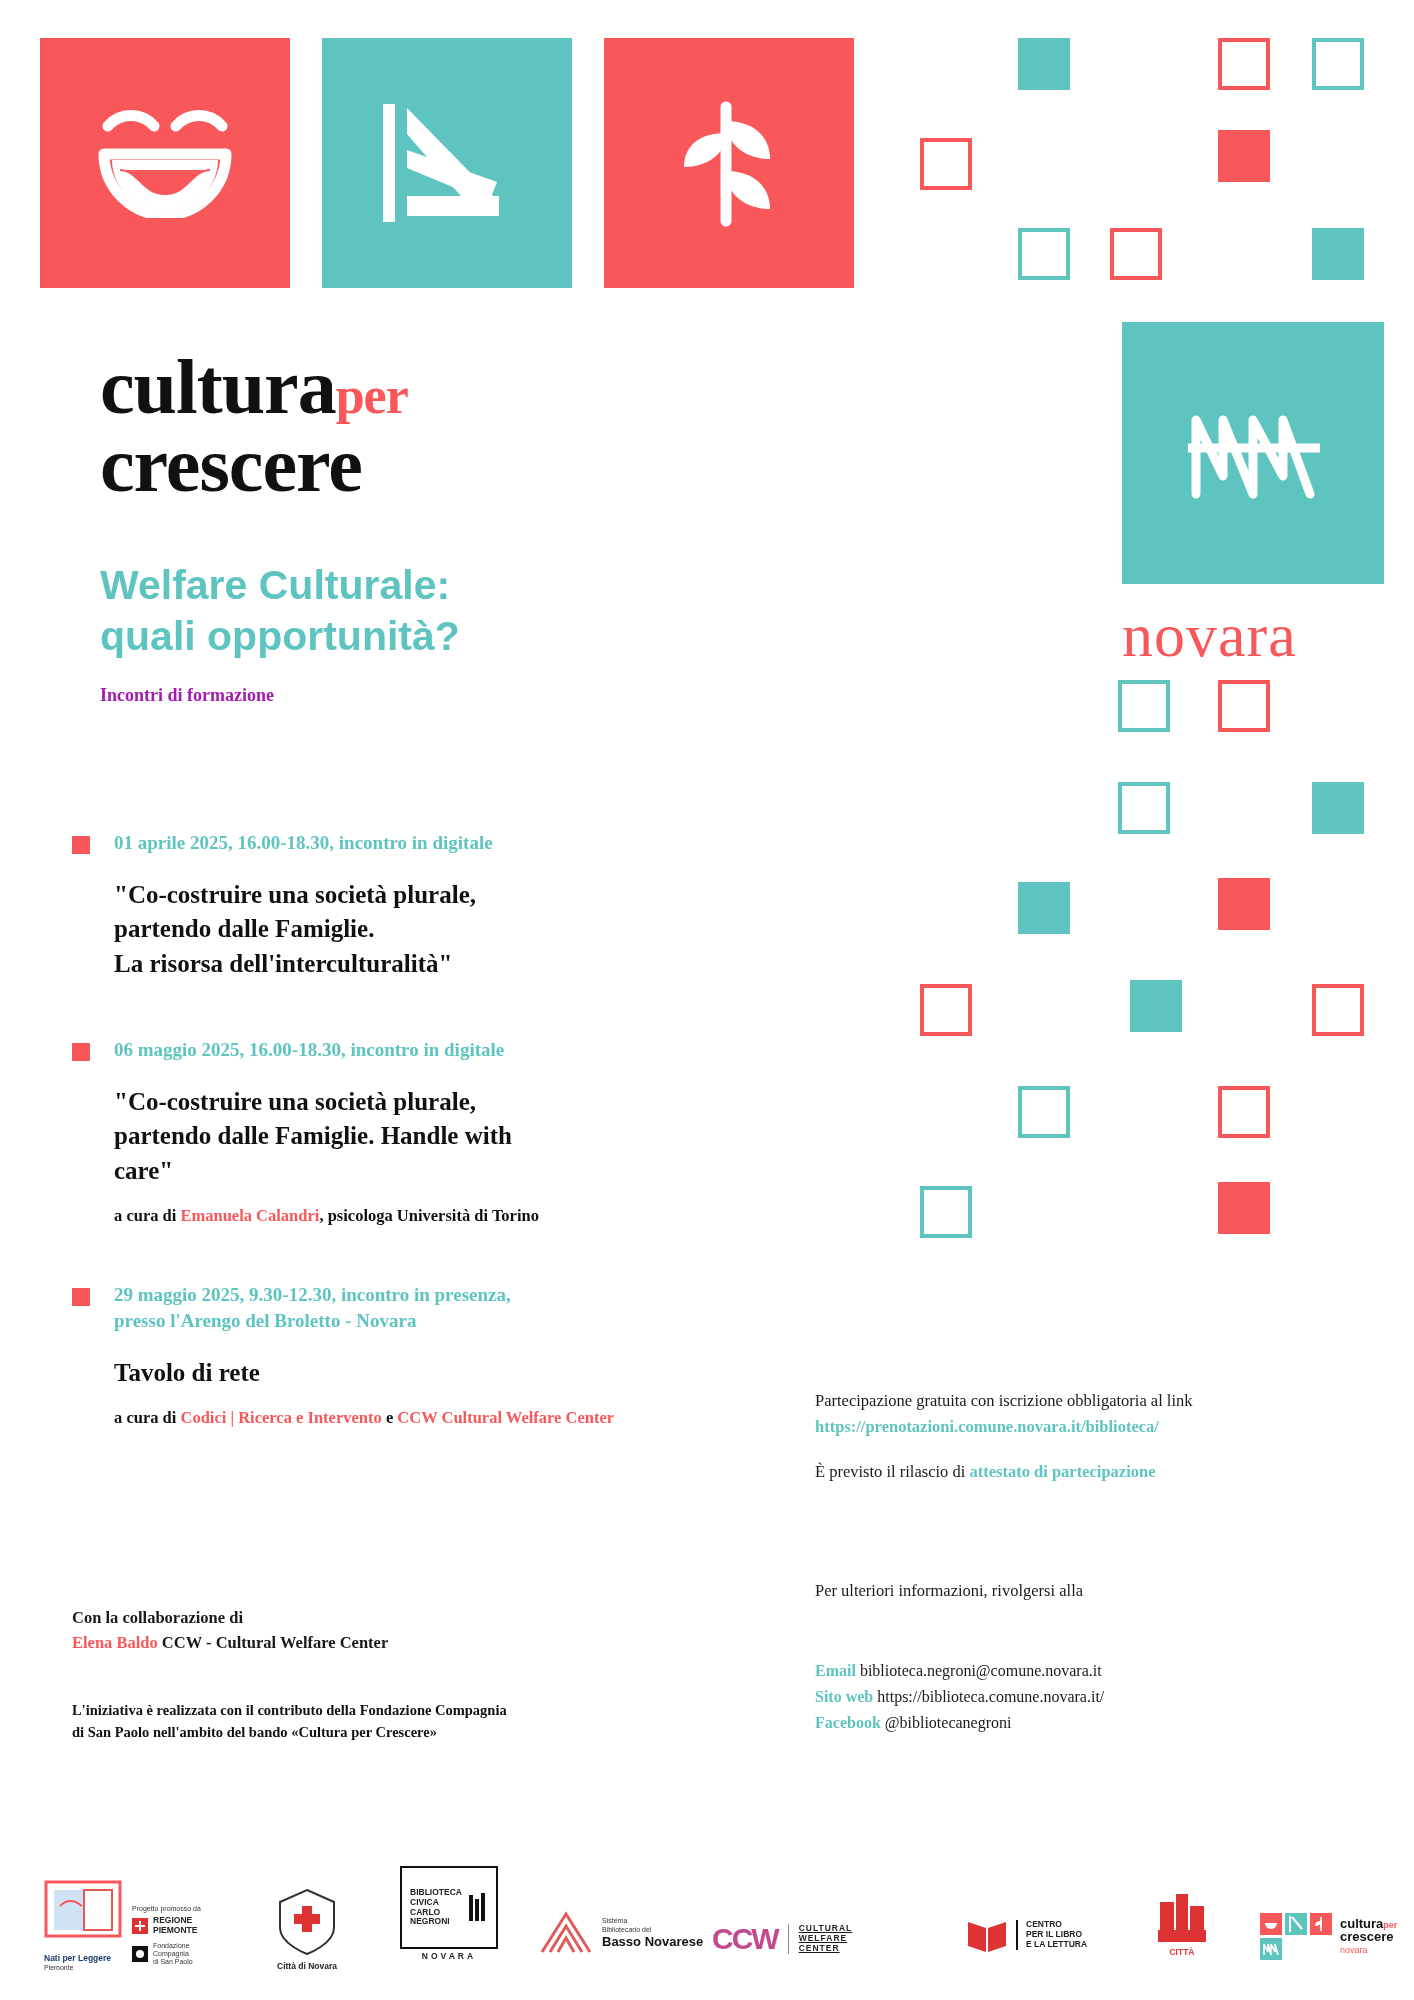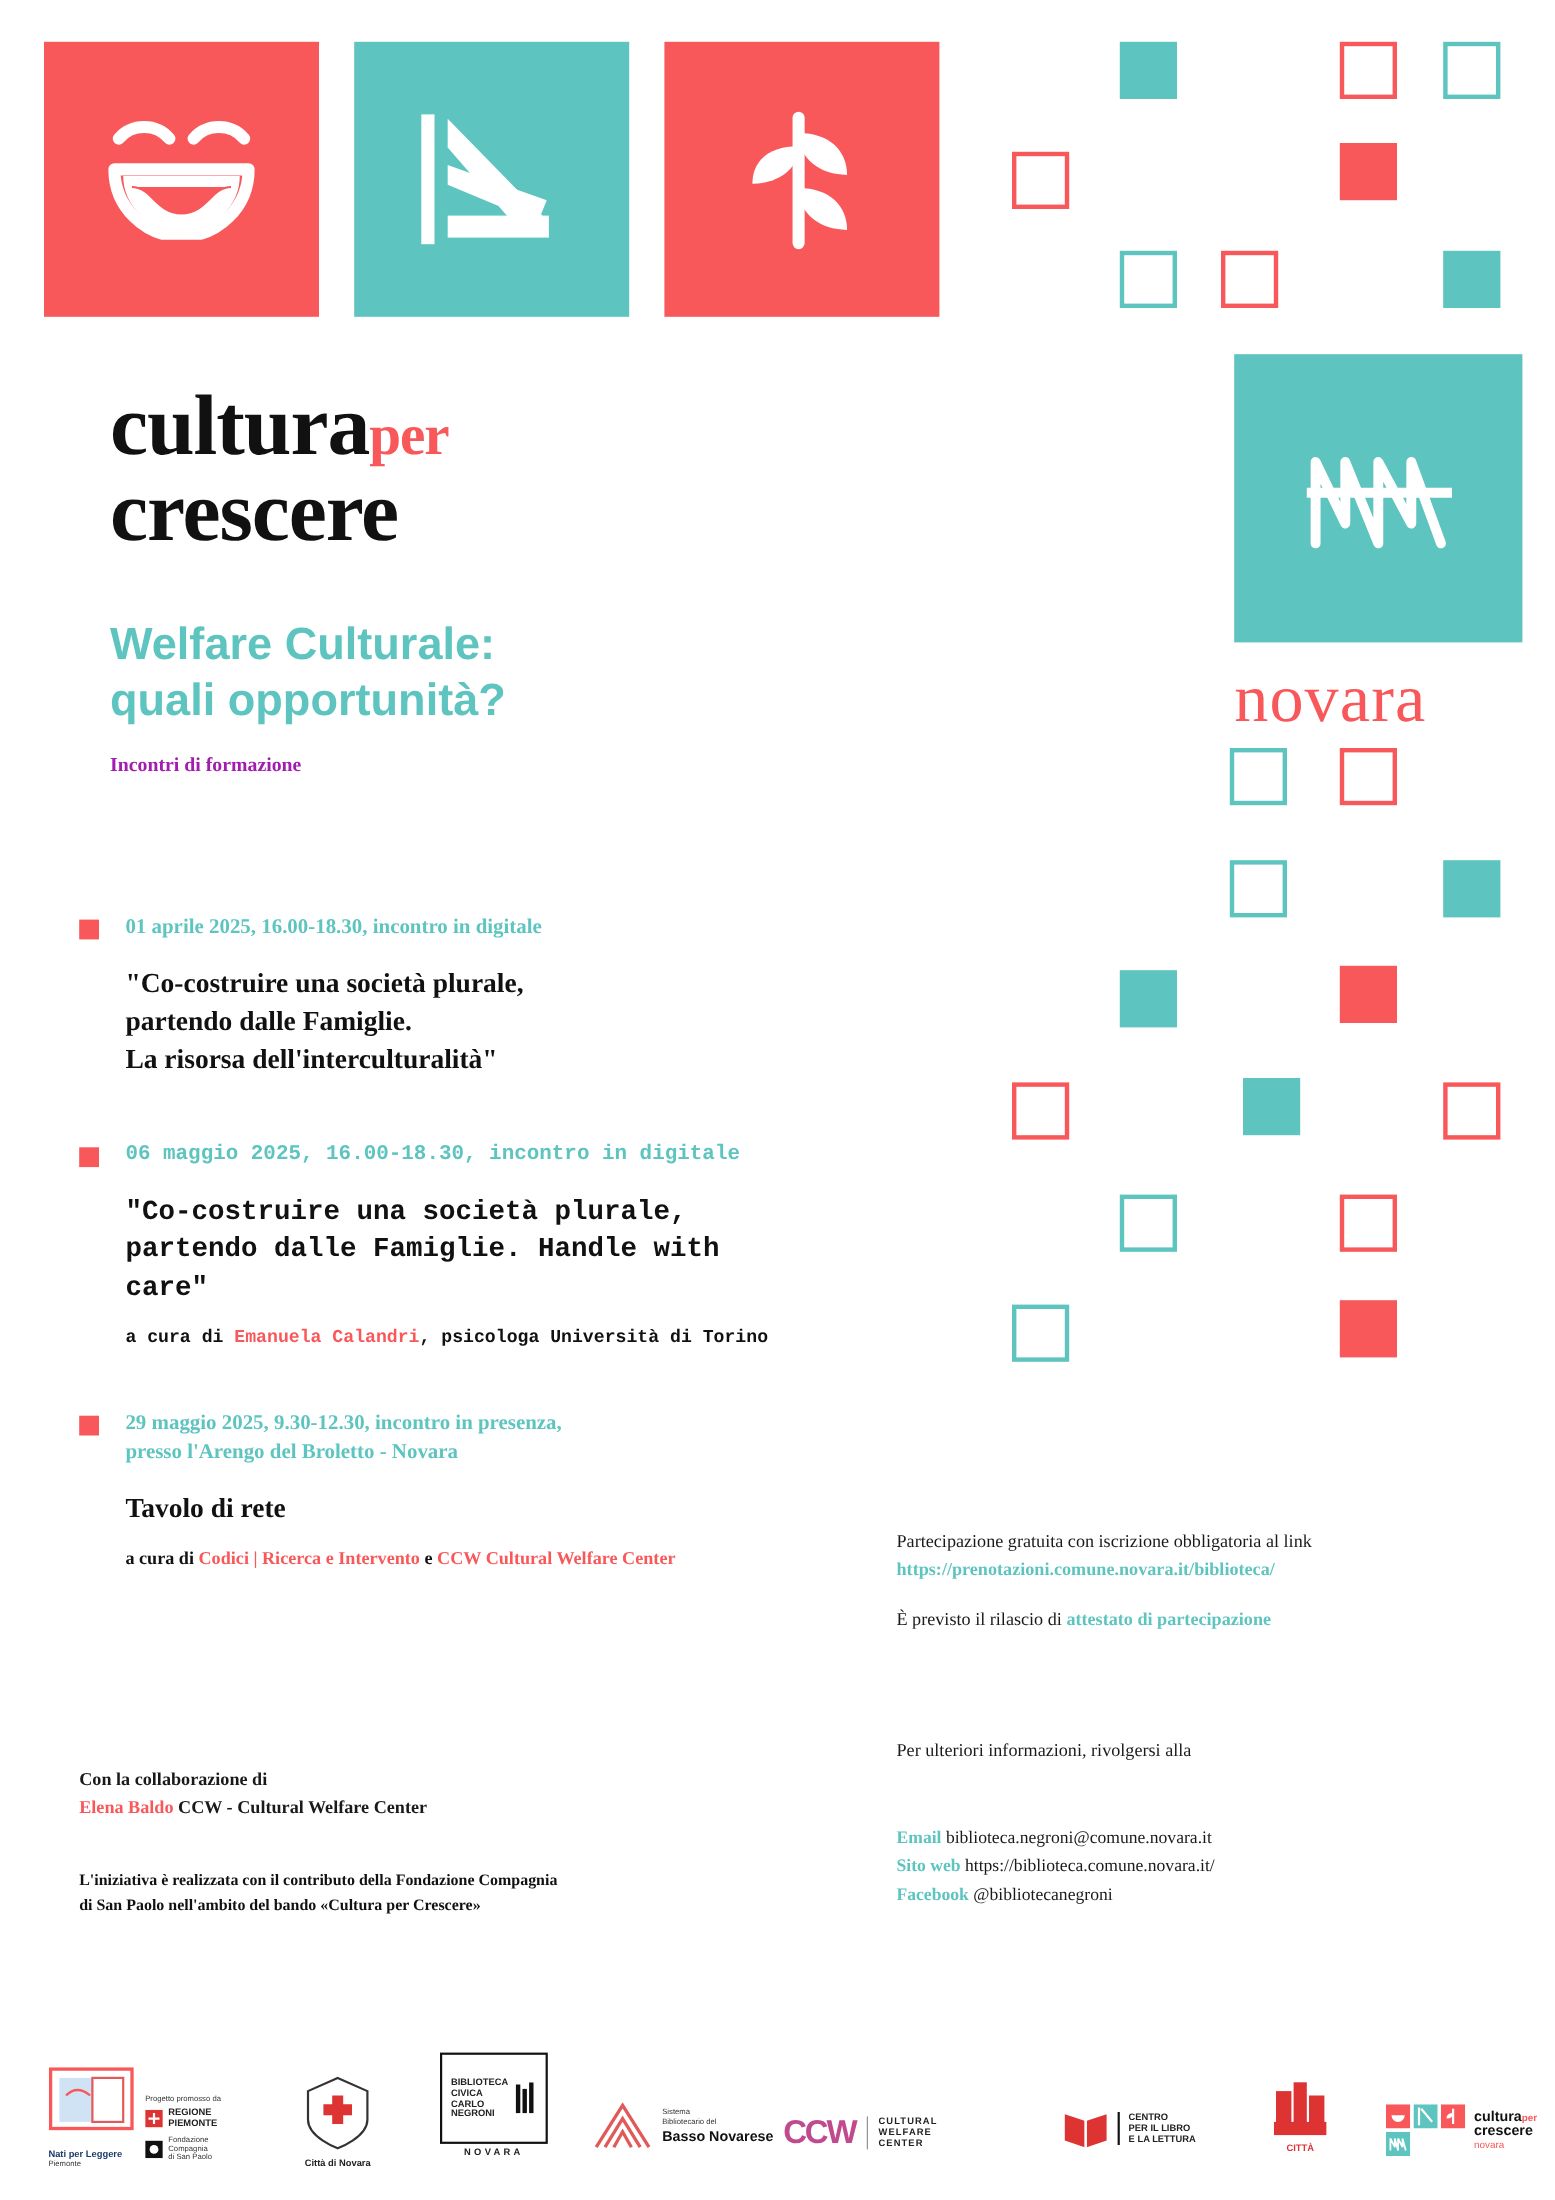"06 maggio 2025, 16.00-18.30, incontro" div.event { font-family: Liberation Mono, monospace -> none }
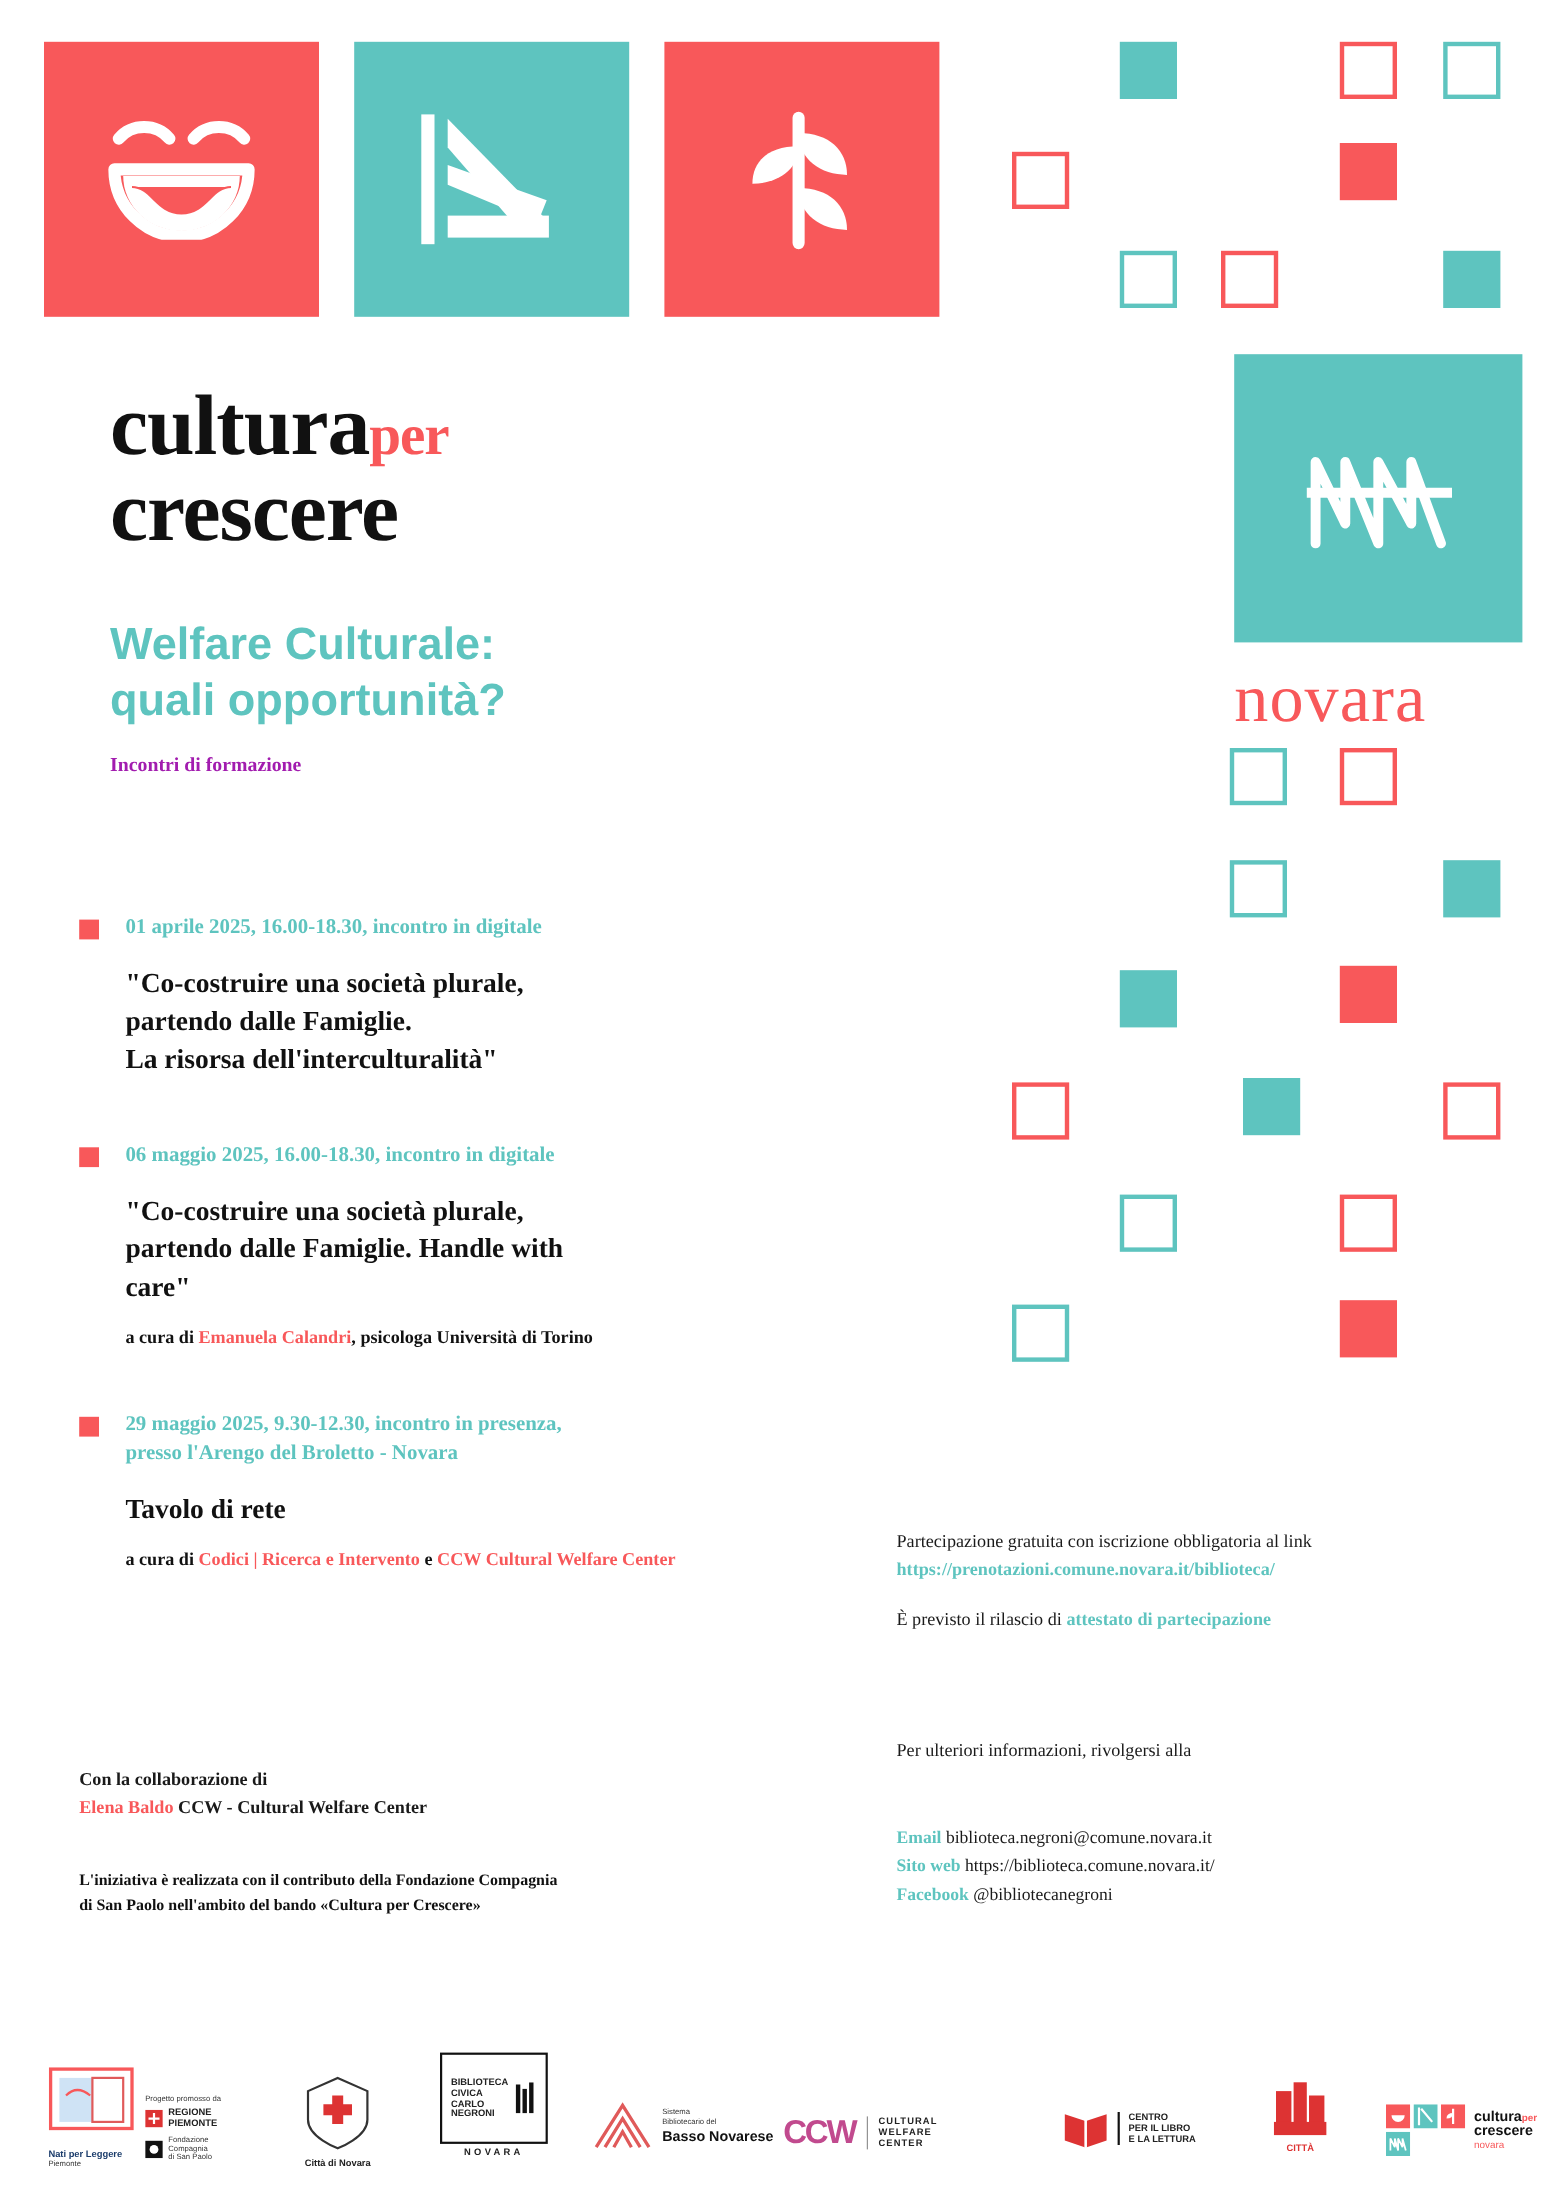"CULTURAL" div { text-decoration: none -> underline }
